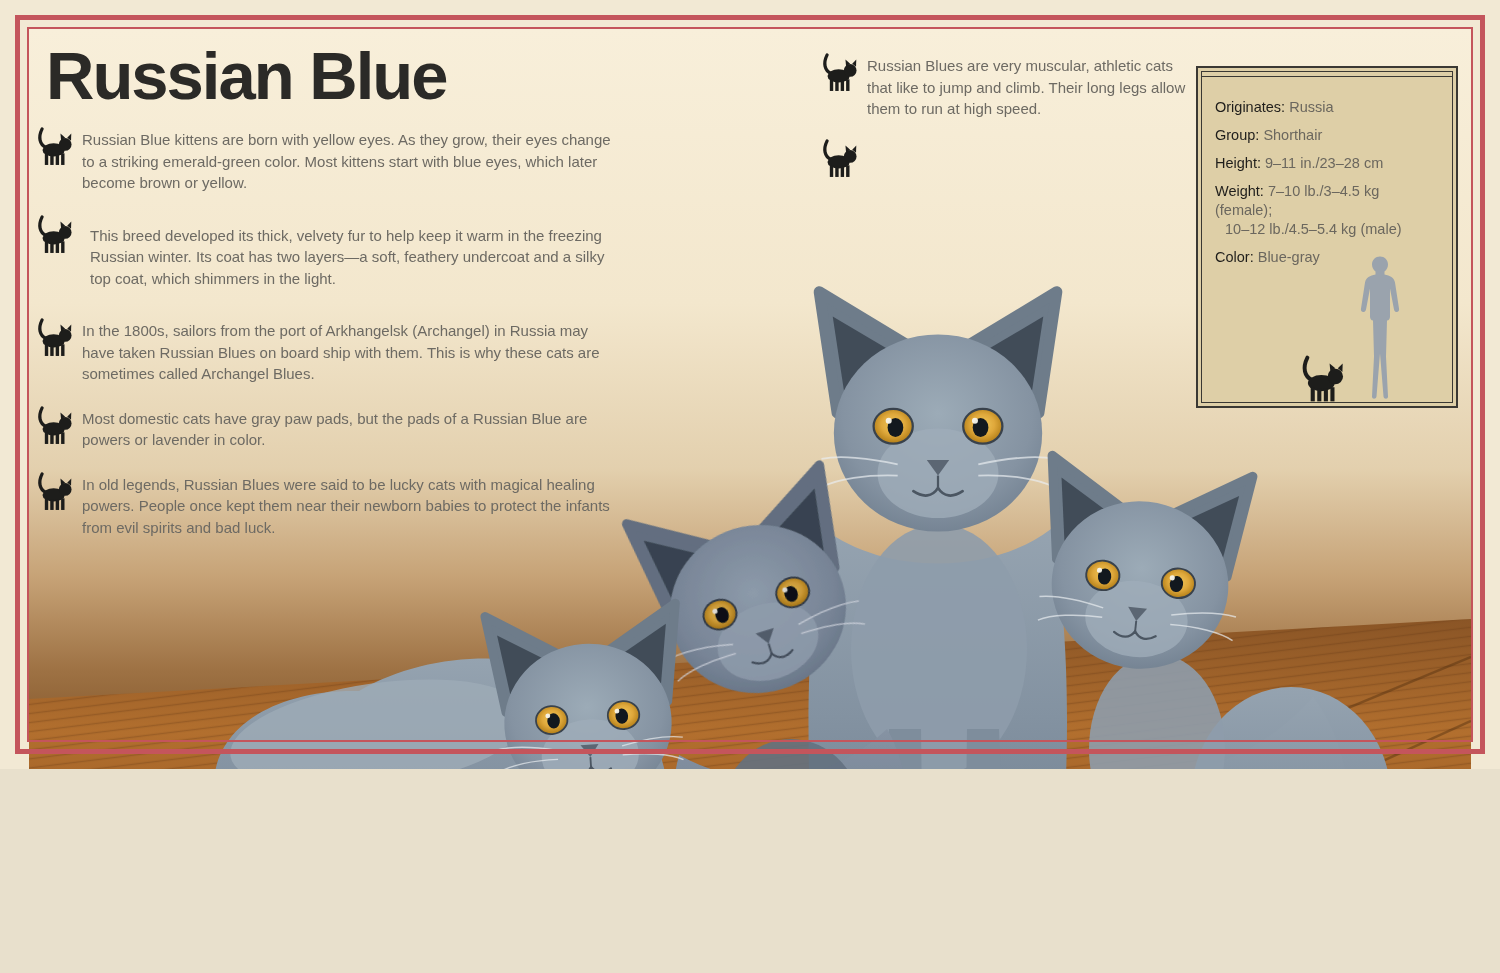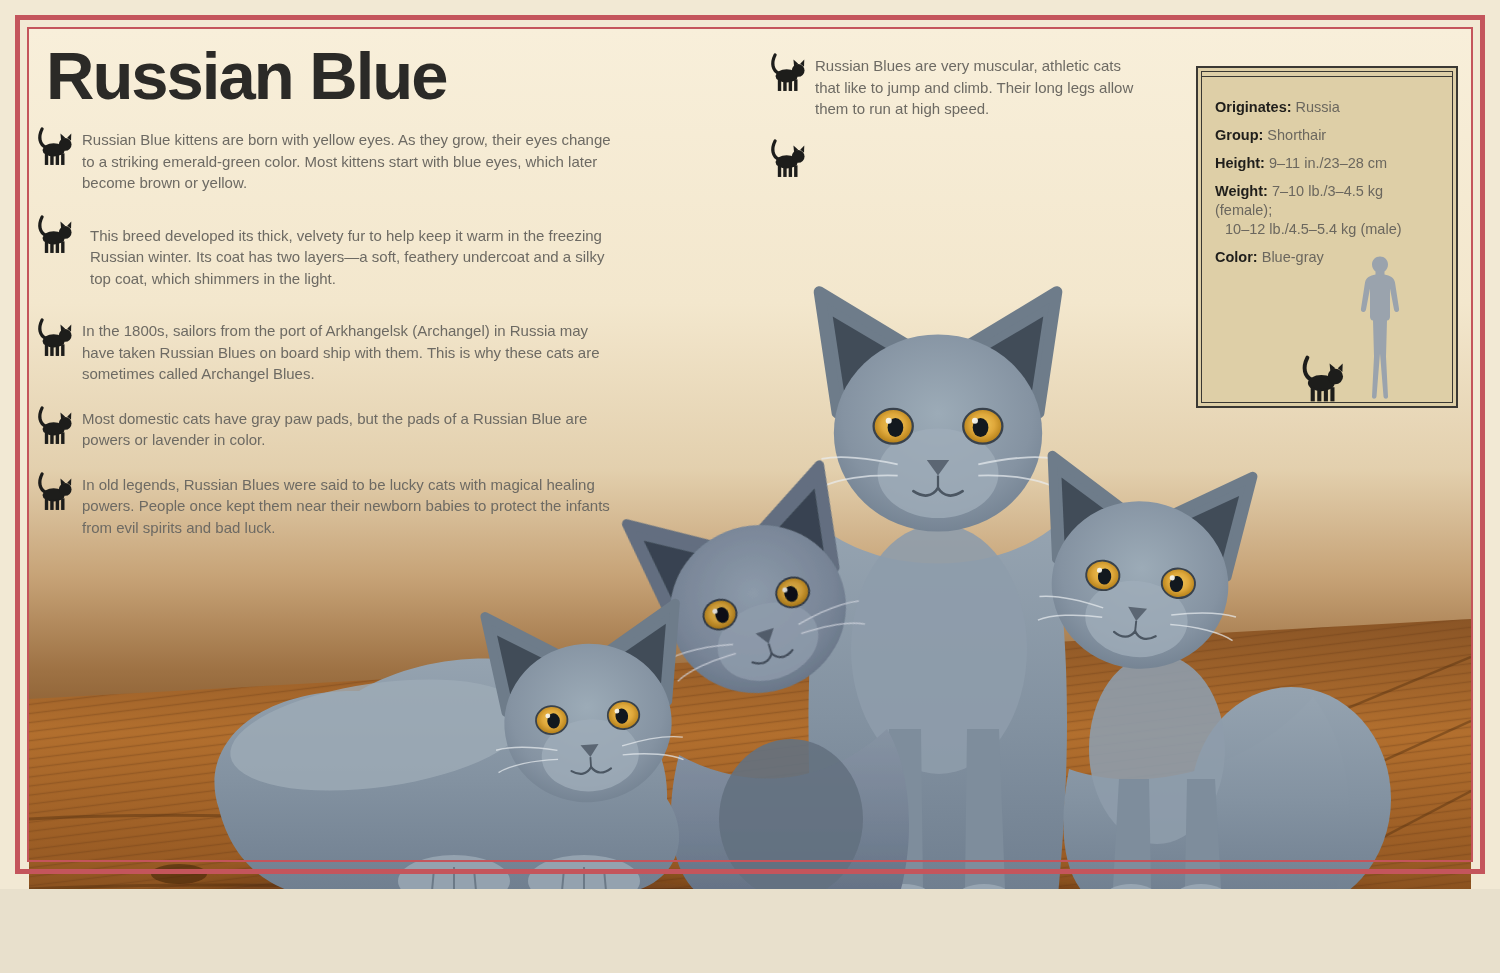"Russian Blue" .page { height: 889px -> 769px }
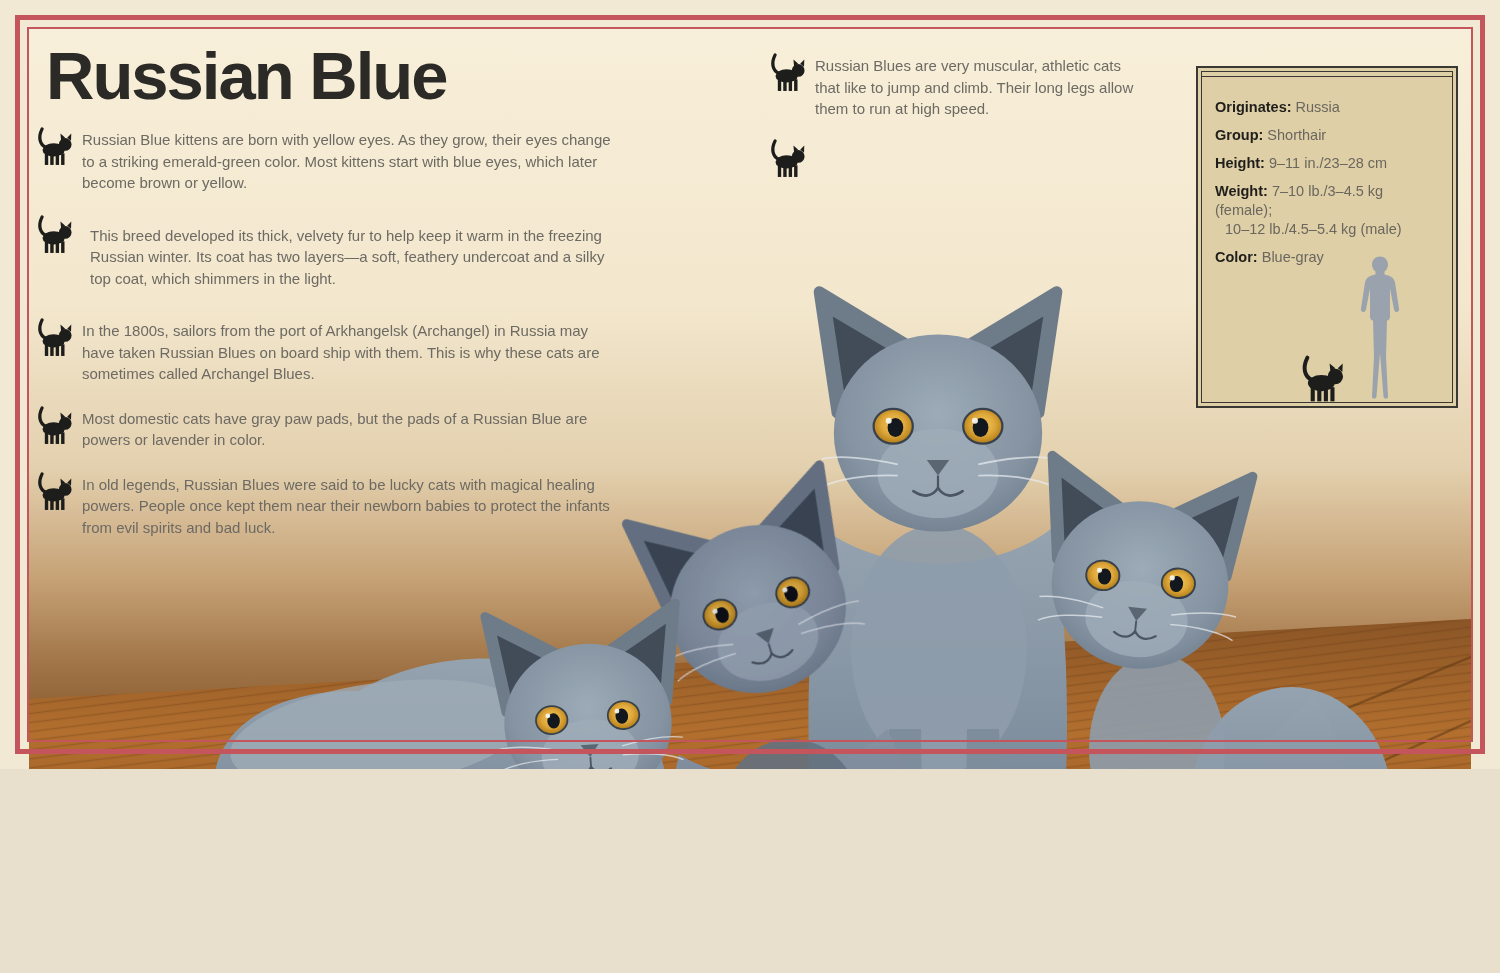"Russian Blues are very muscular," .right-col { left: 740px -> 792px }
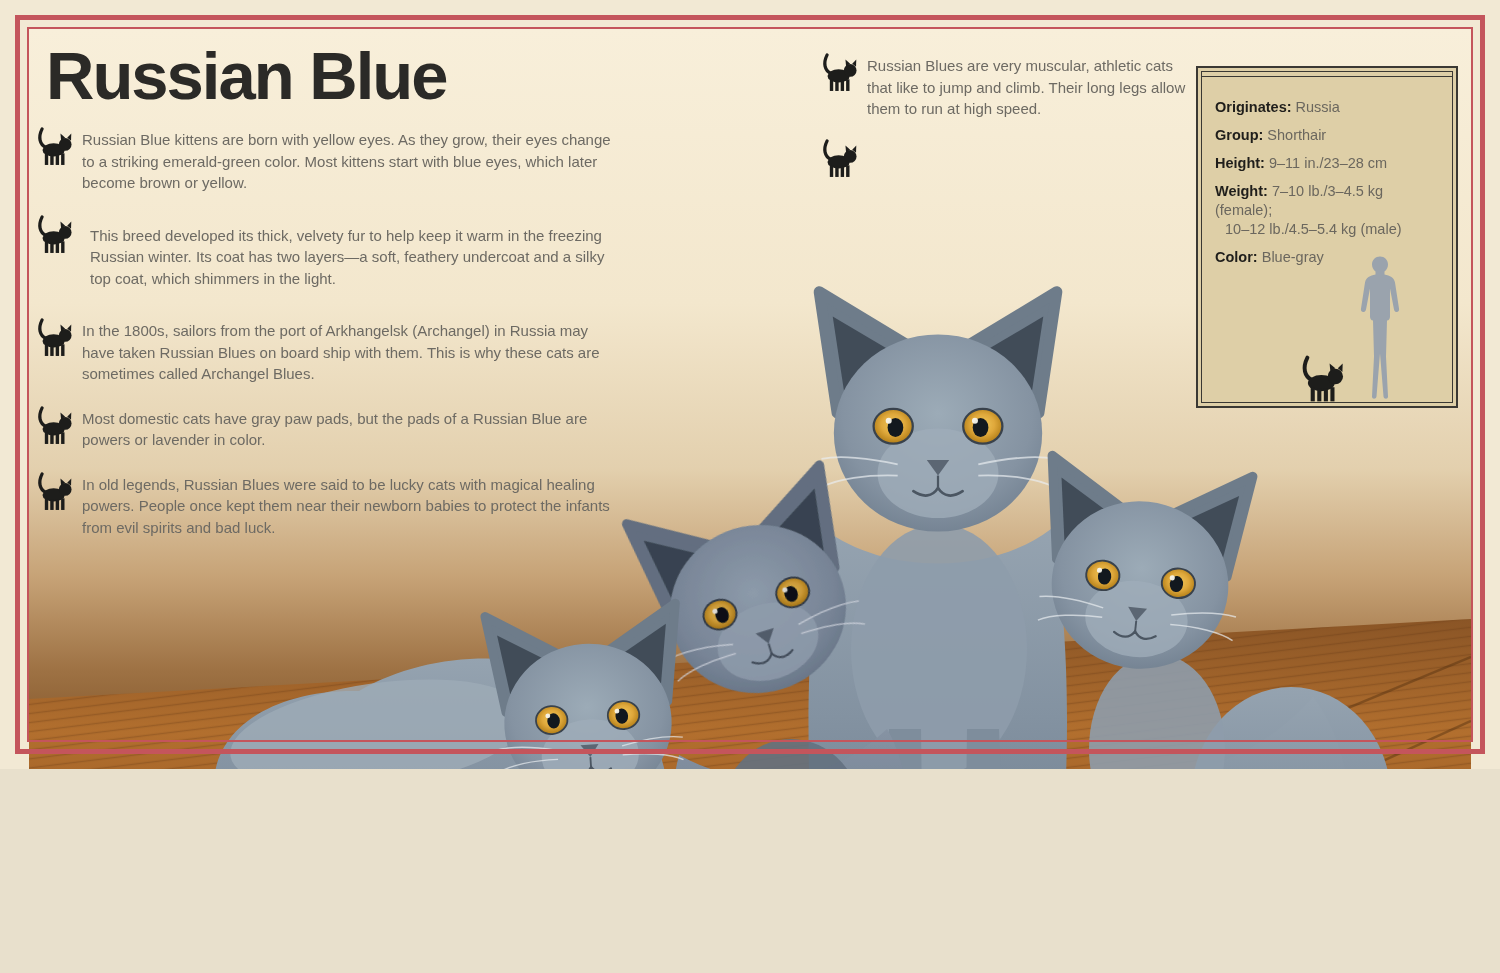"Originates:" .fact-item b { font-weight: 700 -> 400 }
